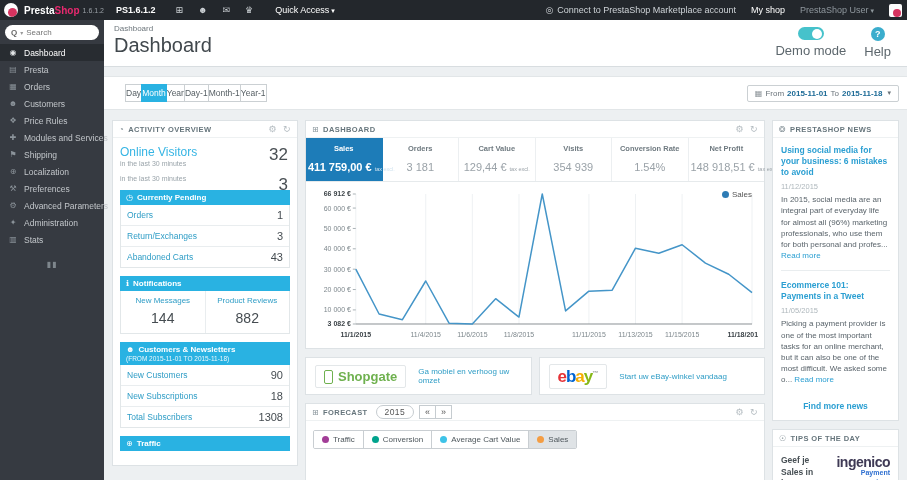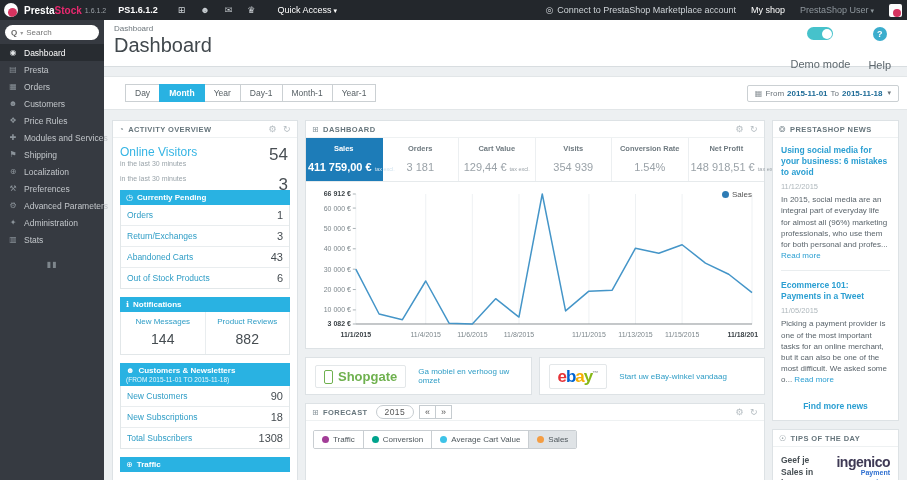"Stock" span.brand-shop { text: Stock -> Shop }
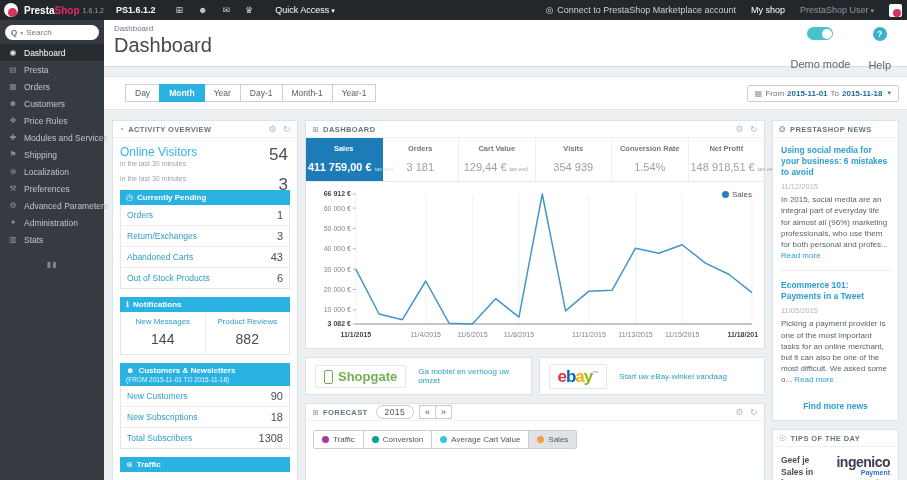"Demo mode" .tool-label { font-size: 11px -> 13px; margin-top: 18px -> 3px }
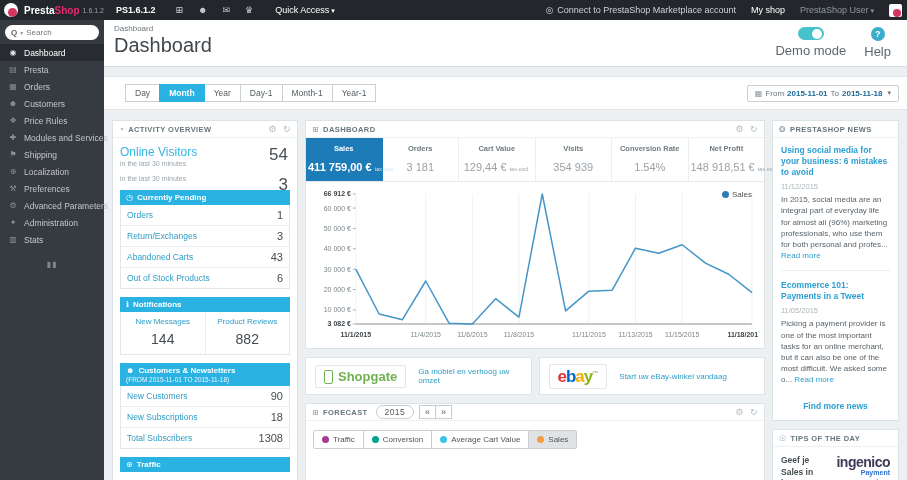"Day" .fbtn { padding: 3px 9px -> 3px 0 }
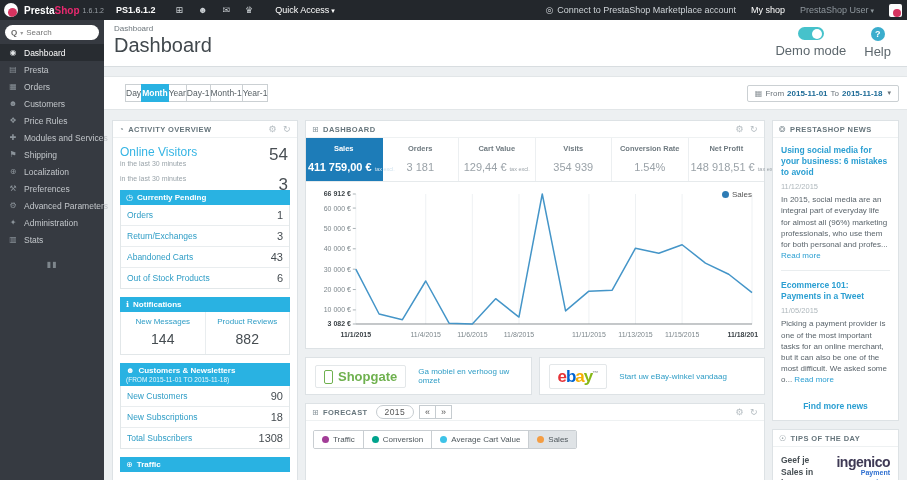"Month" .fbtn.active { font-weight: bold -> normal }
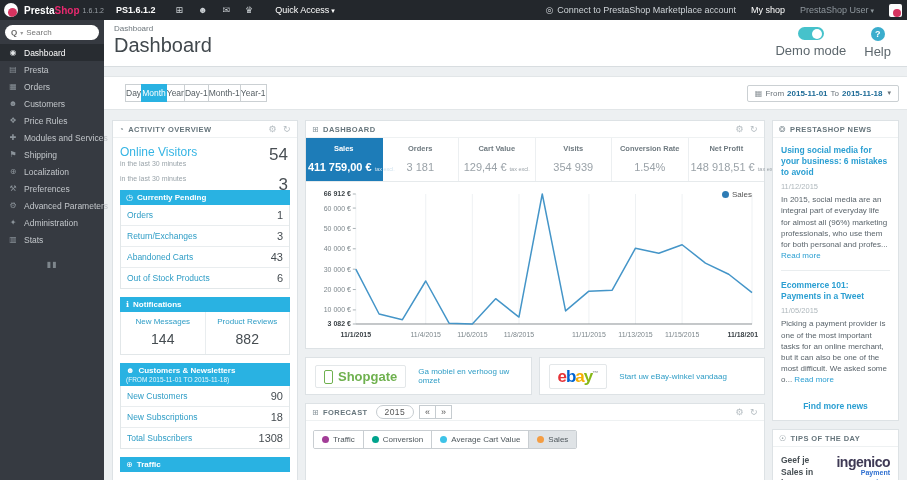"54" div.stat-value { text: 54 -> 32 }
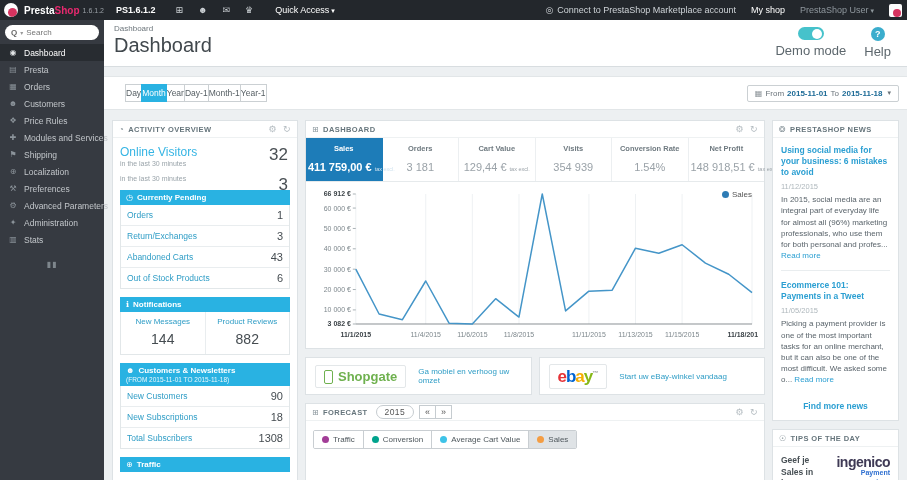"Out of Stock Products" div.rowi { html: <div> <span>Out of Stock Products</span> <span>6</span> </div> -> none }
